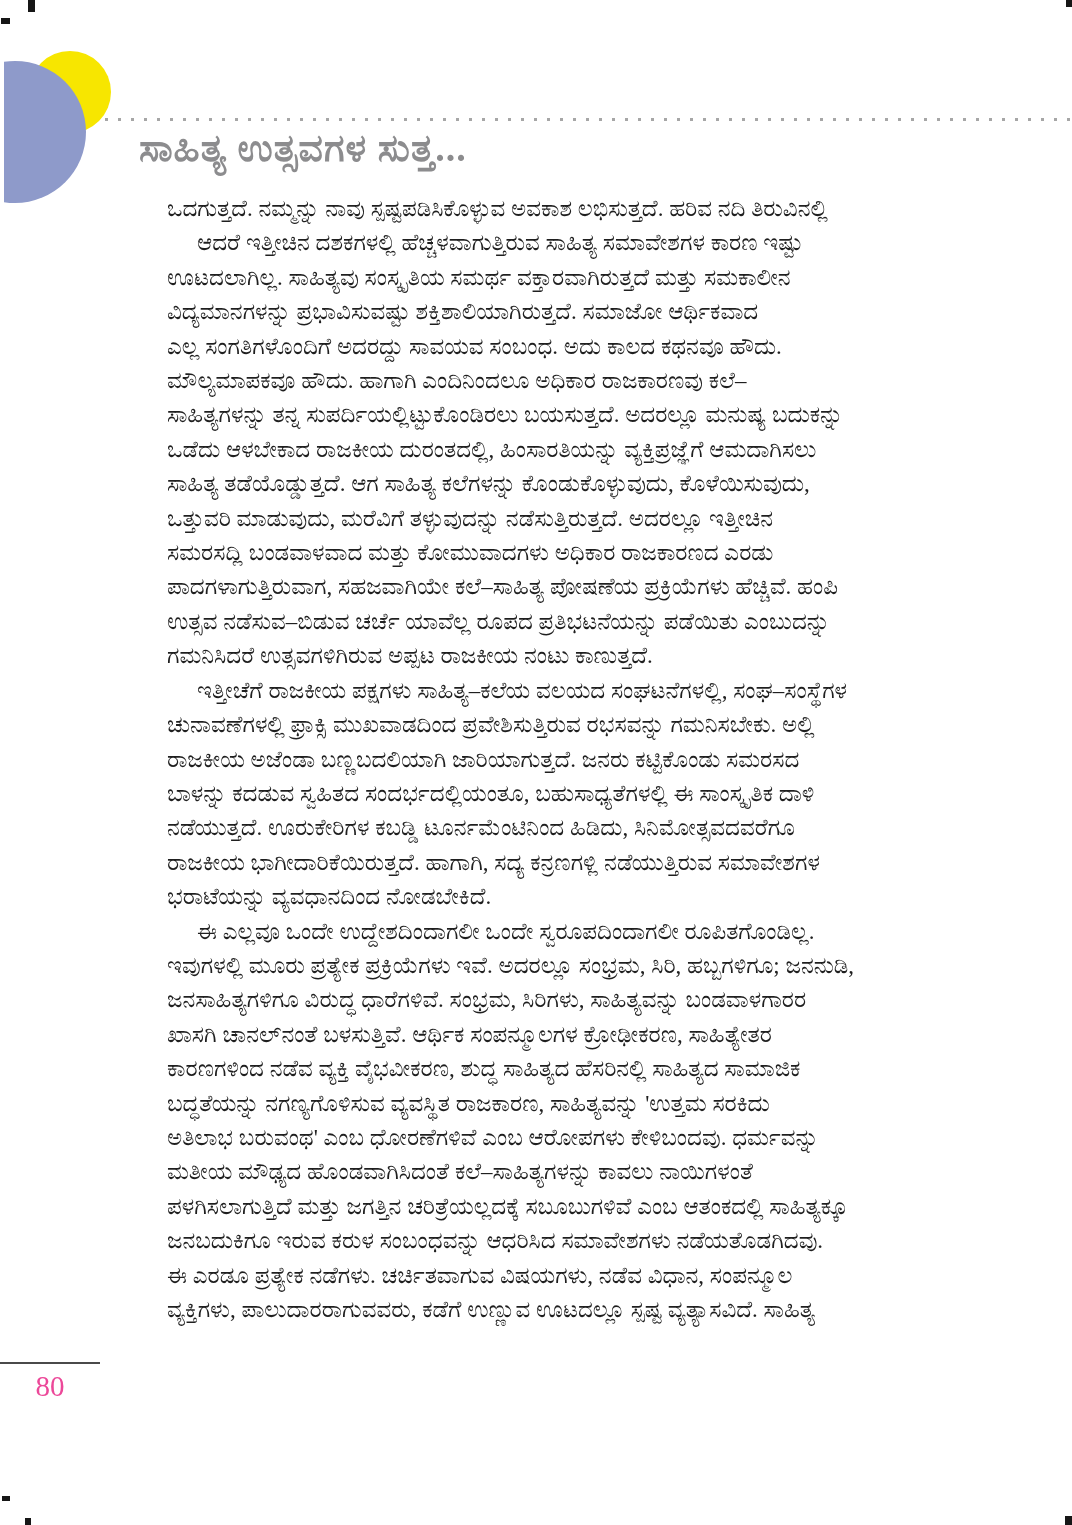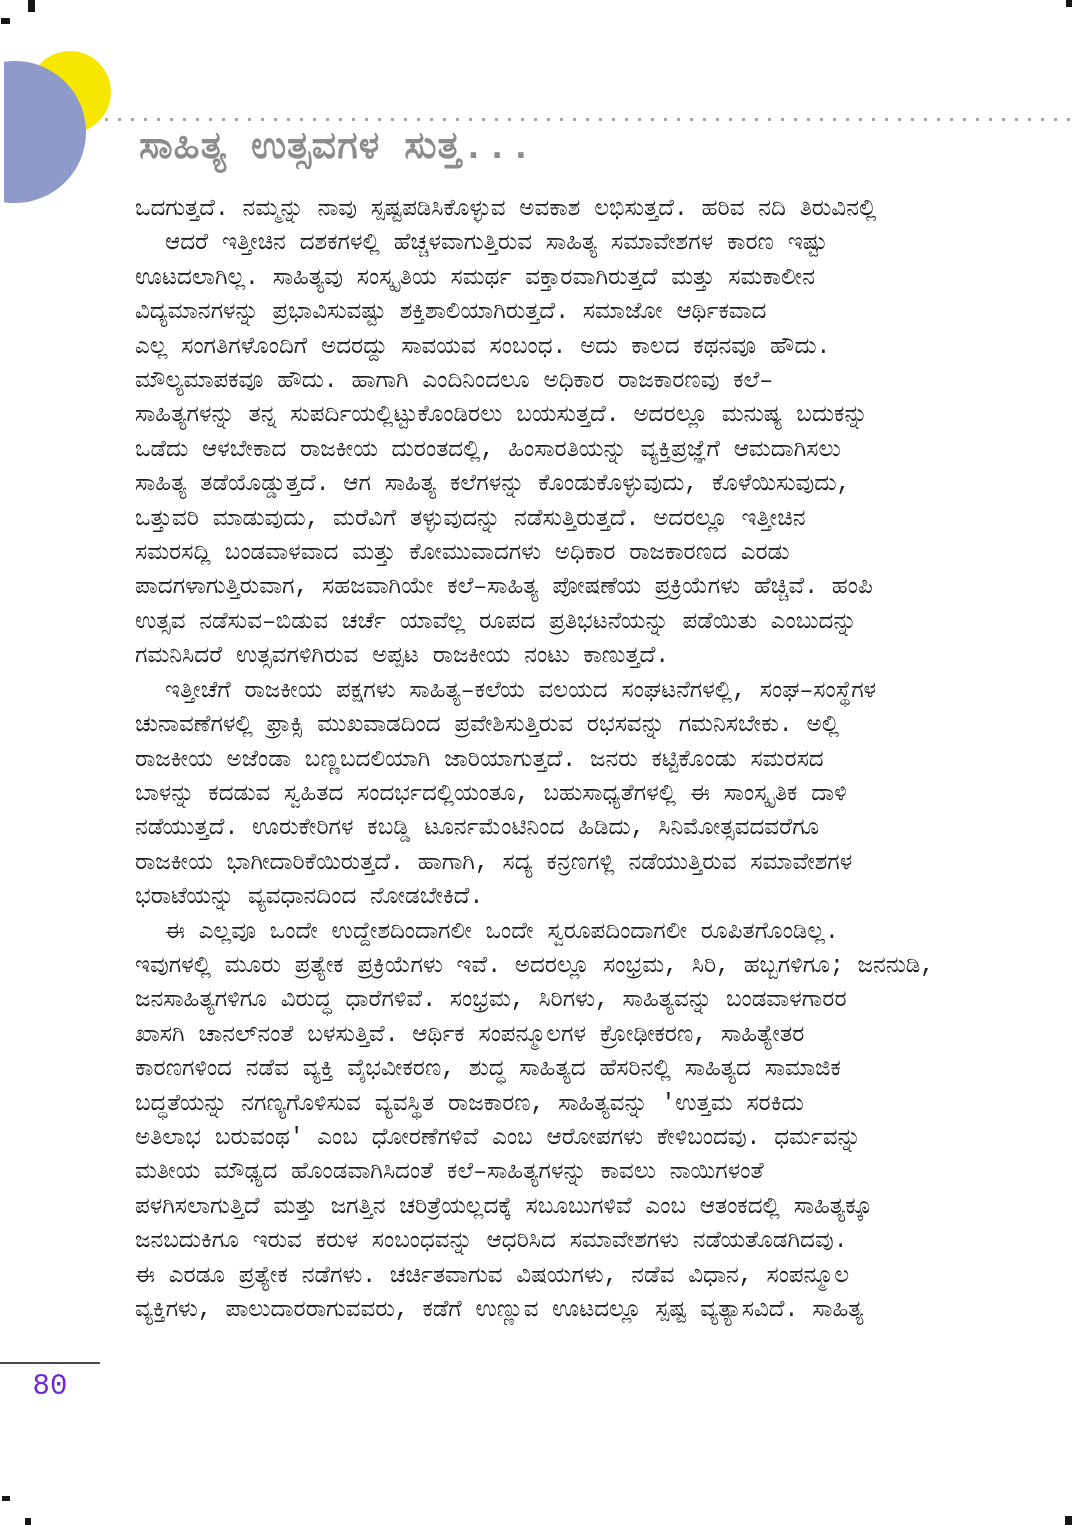"ಸಾಹಿತ್ಯ ಉತ್ಸವಗಳ ಸುತ್ತ..." .page { font-family: Liberation Mono, monospace -> Liberation Serif, serif }
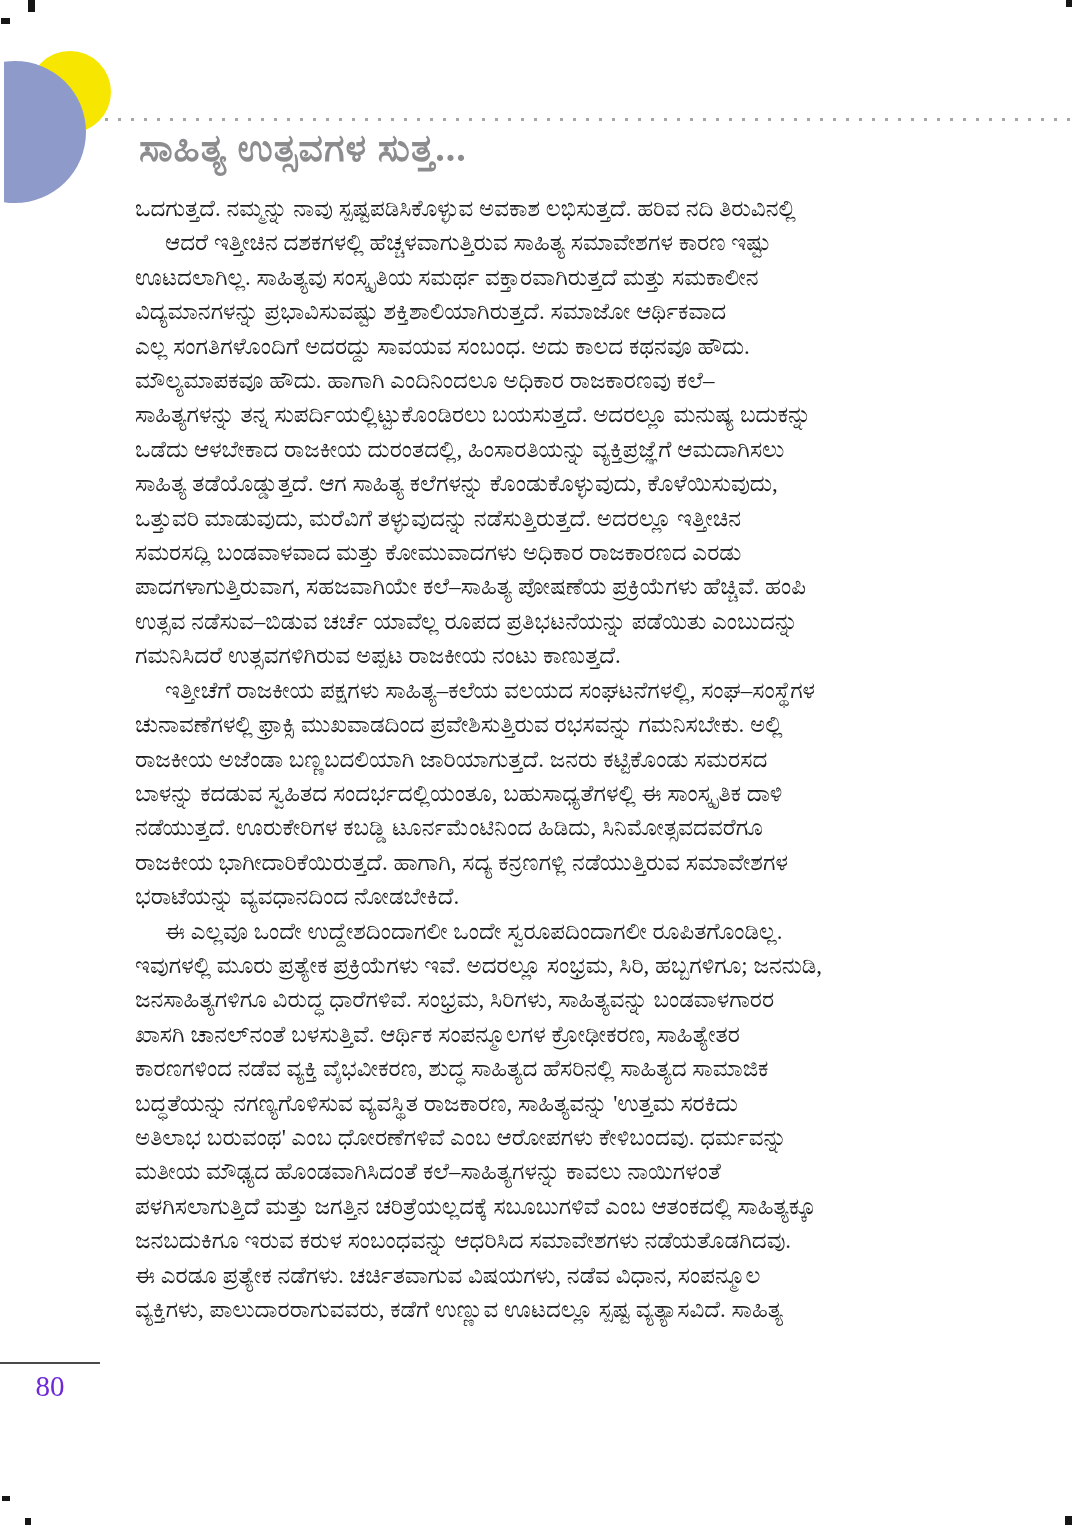"ಒದಗುತ್ತದೆ. ನಮ್ಮನ್ನು ನಾವು" .line { margin-left: none -> 32px }
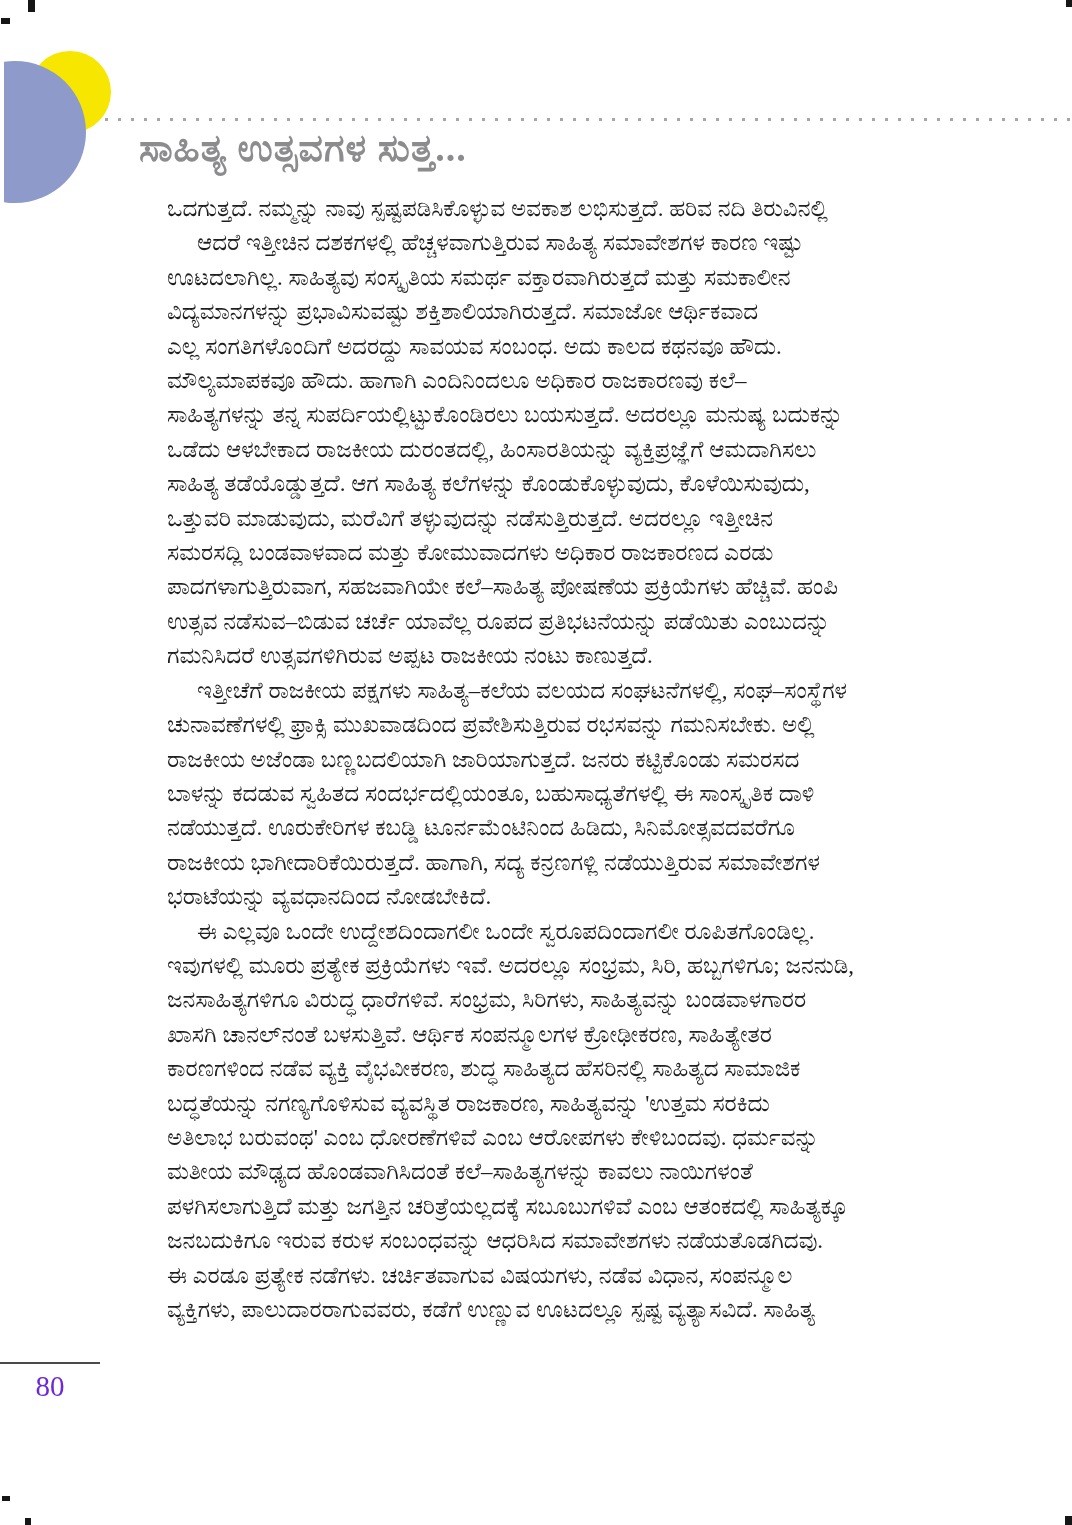"80" .folio-number { color: #6d28d9 -> #ec4899 }
